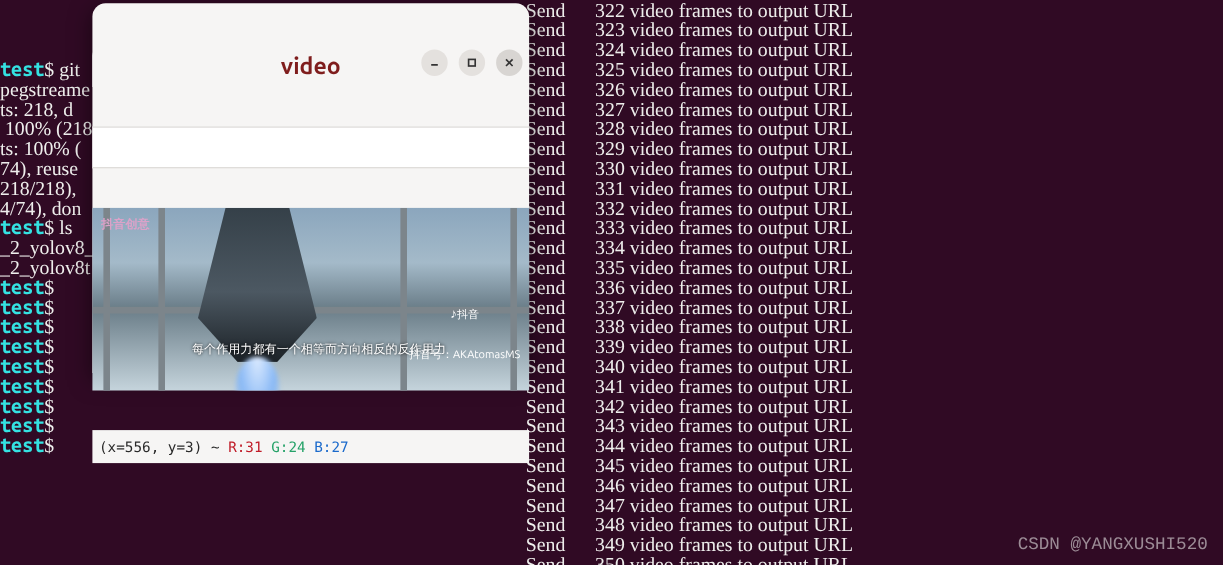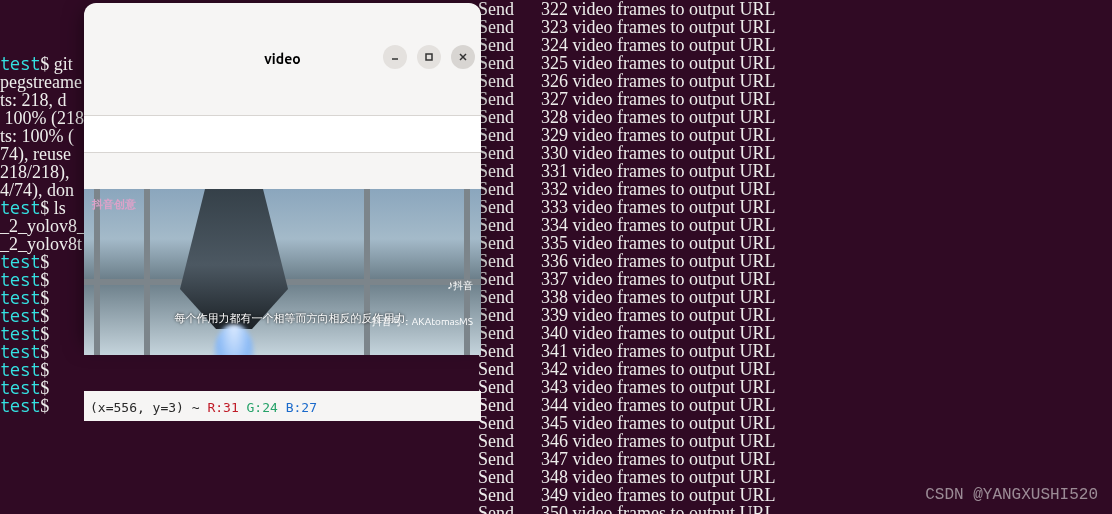"test" .teal { font-weight: normal -> bold }
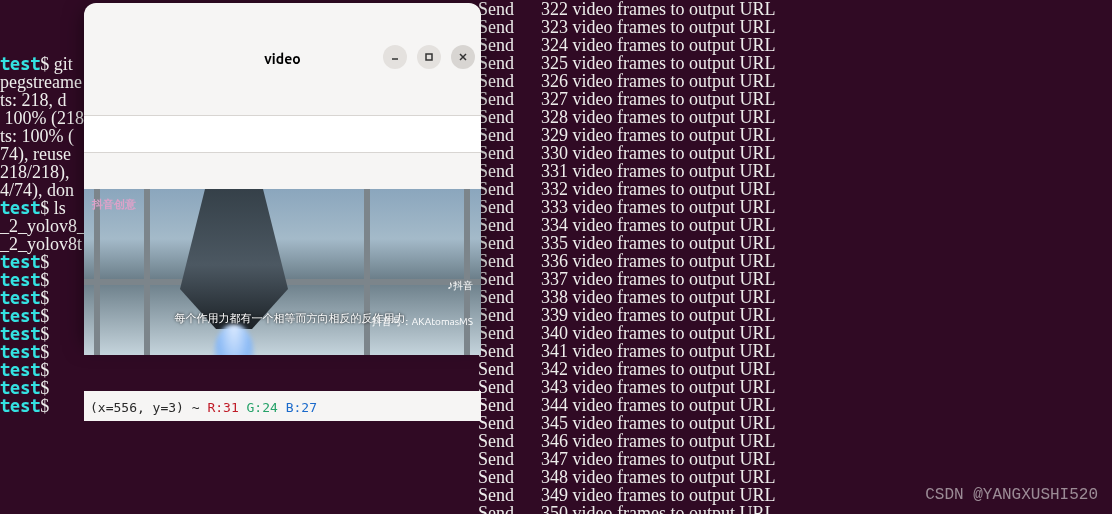"video" .title-text { color: #000000 -> #7f1d1d; font-size: 14px -> 21px }
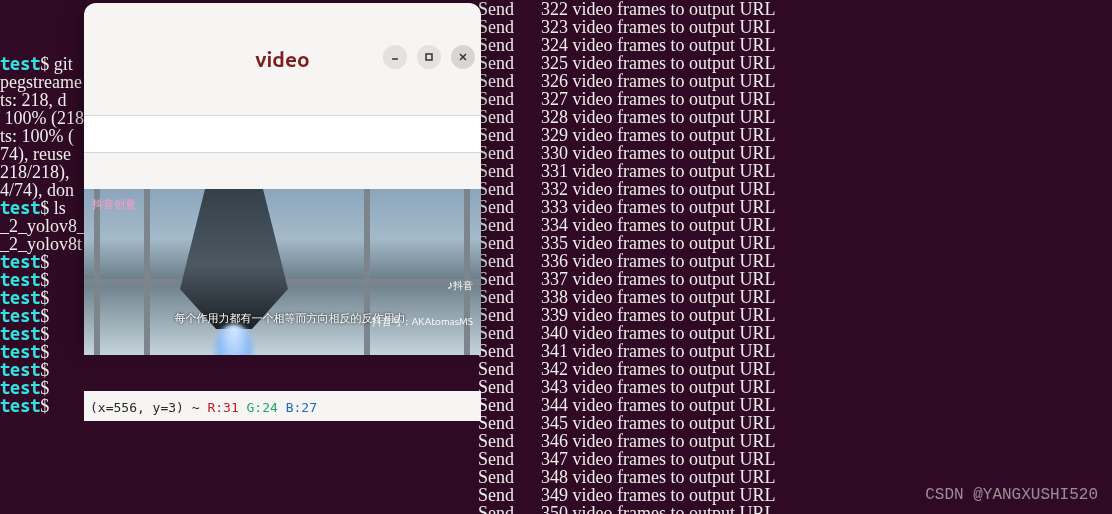"♪抖音" .wm-br { text-align: right -> center }
